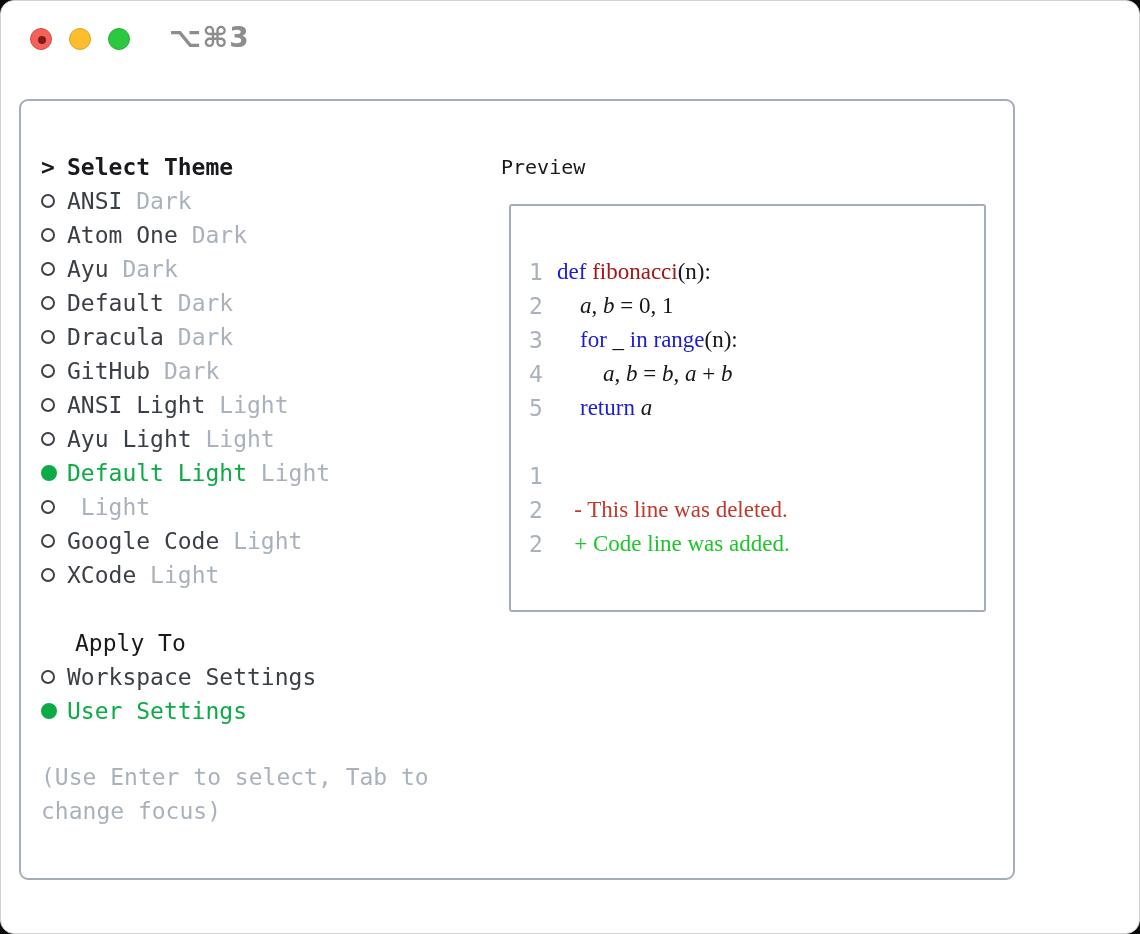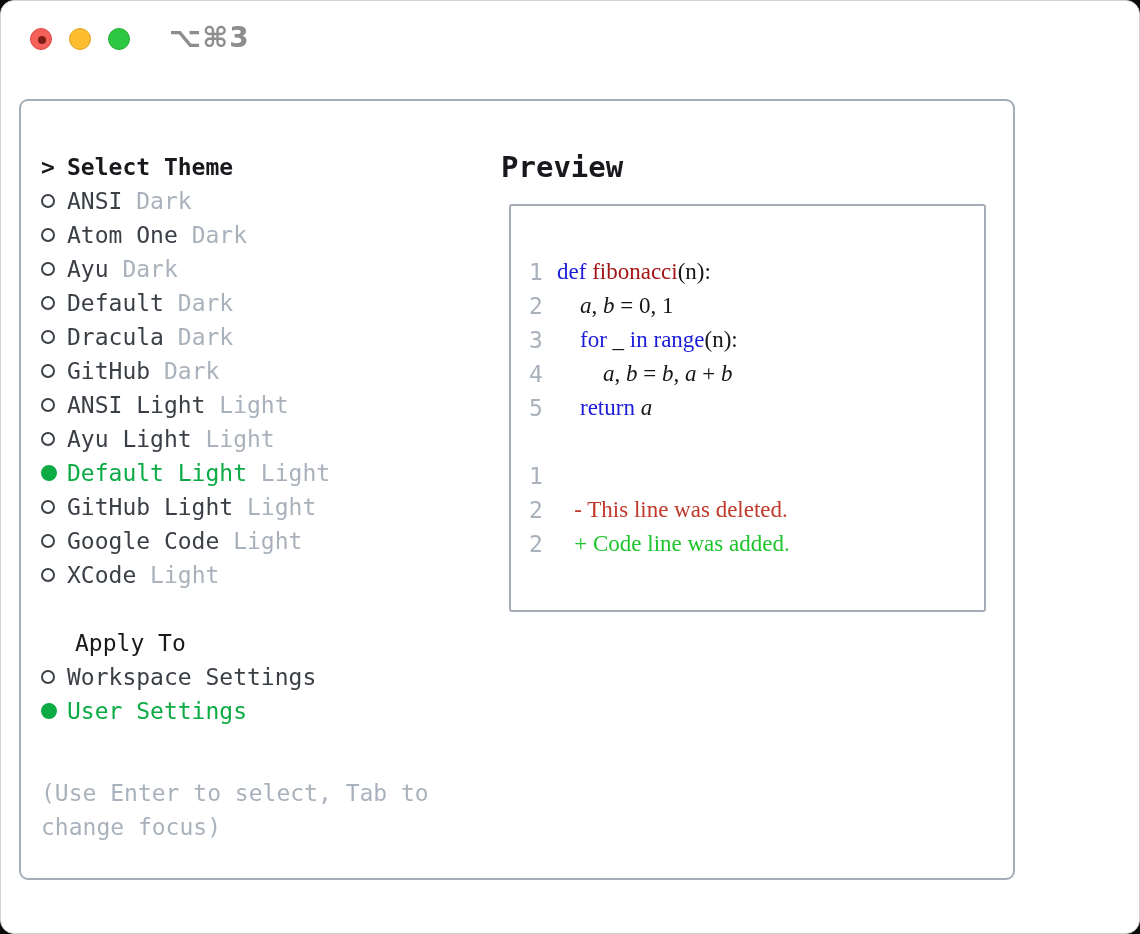"Preview" .preview-title { font-size: 29px -> 20px; font-weight: bold -> normal }
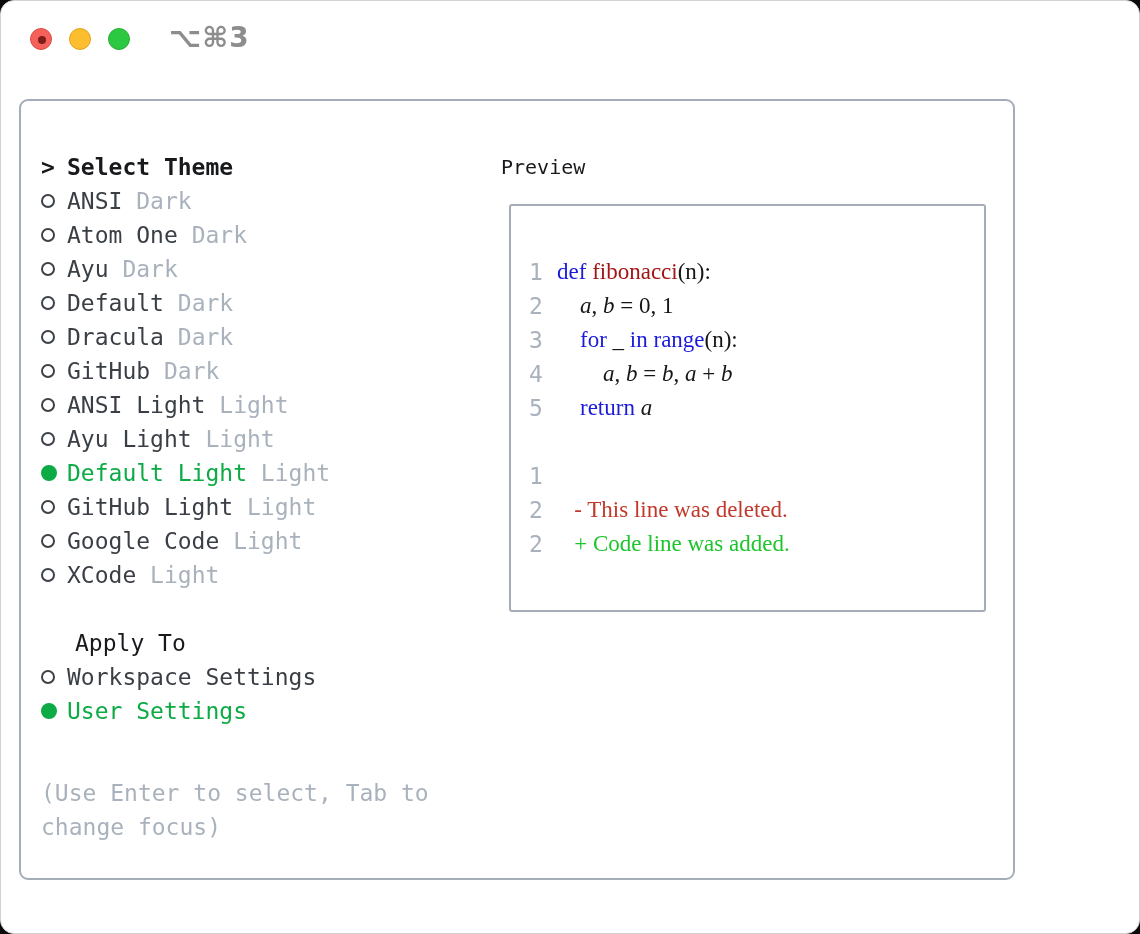"GitHub Light" span.name { html: <span>GitHub Light</span> -> none }
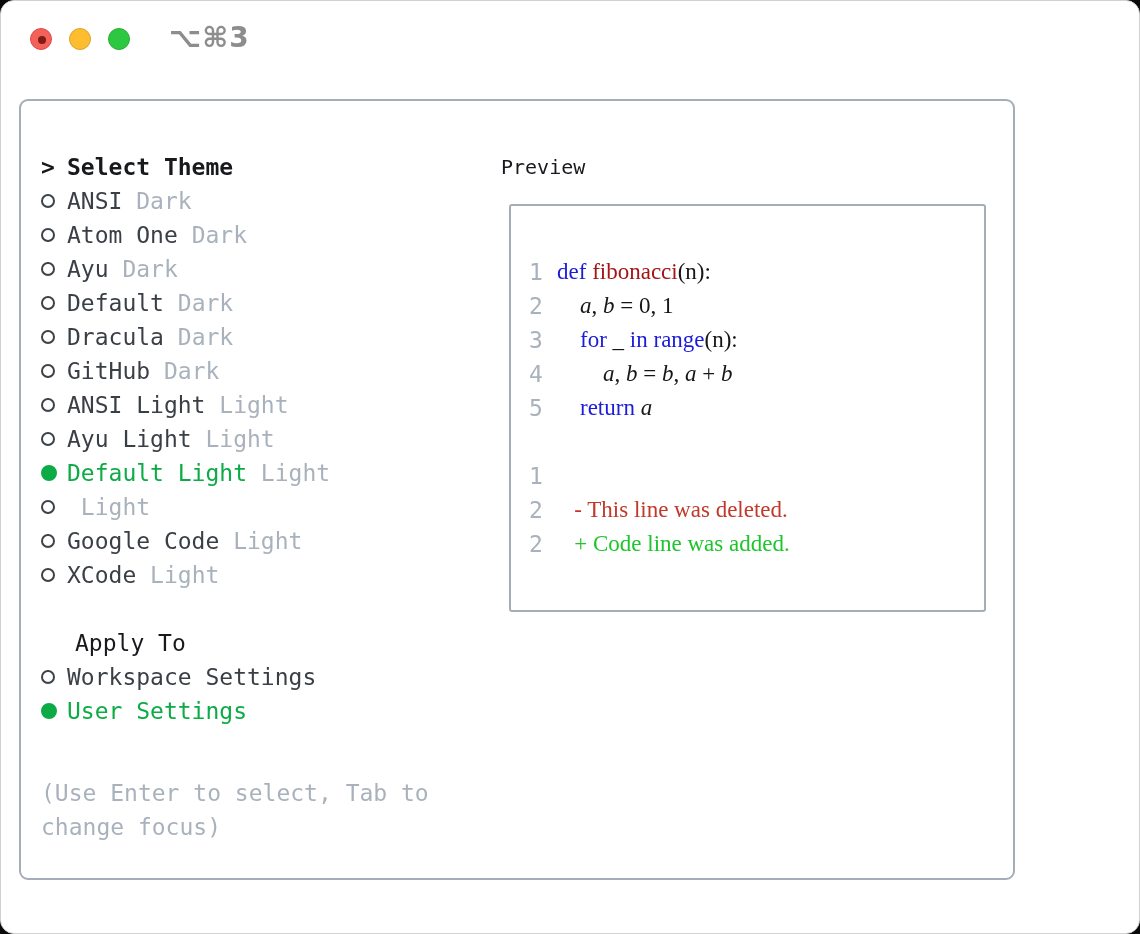"(Use Enter to select, Tab" .hint { margin-top: 48px -> 32px }
